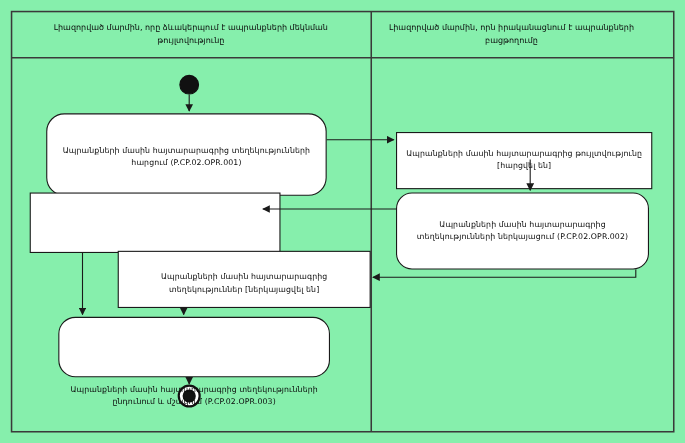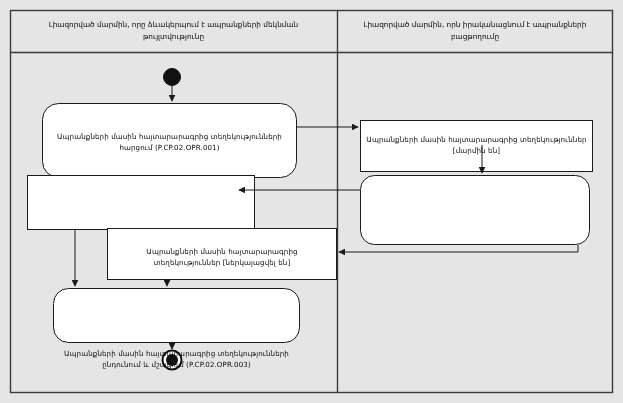"Լիազորված մարմին, որը ձևակերպում է" #canvas { background: #e5e5e5 -> #86efac }
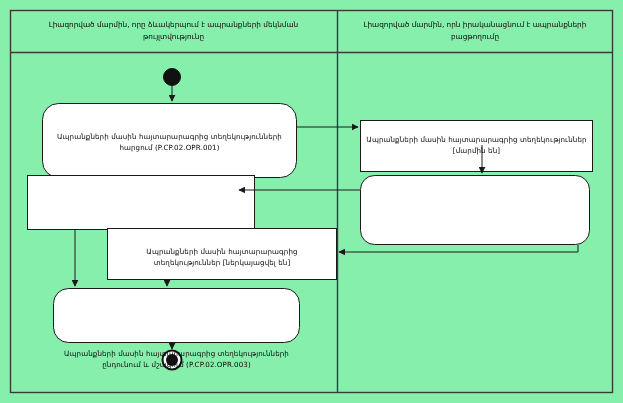"Լիազորված մարմին, որն իրականացնում է" div.lane-header { left: 337px -> 327px }
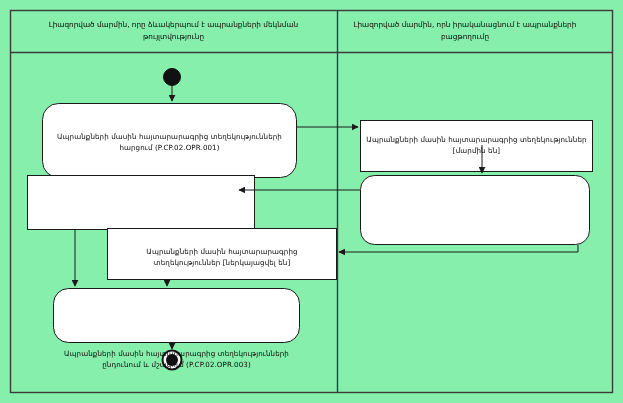"Ապրանքների մասին հայտարարագրից տեղեկություններ [մարմին" span { text: տեղեկություններ [մարմին -> թույլտվությունը [հարցվել }
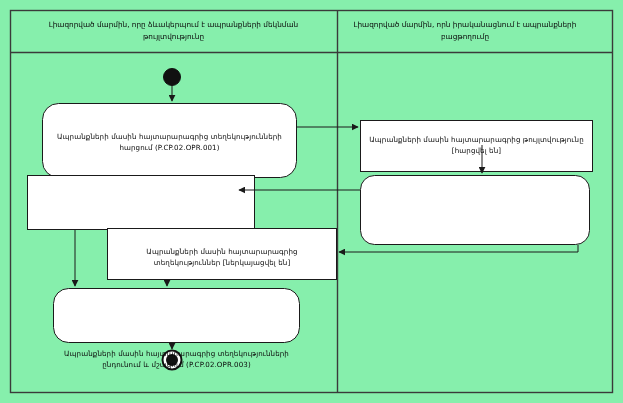"Ապրանքների մասին հայտարարագրից տեղեկությունների ներկայացում" div.node-text { html: none -> <div> <span>Ապրանքների մասին հայտարարագրից տեղեկությունների ներկայացում (P.CP.02.OPR.002)</span> </div> }
